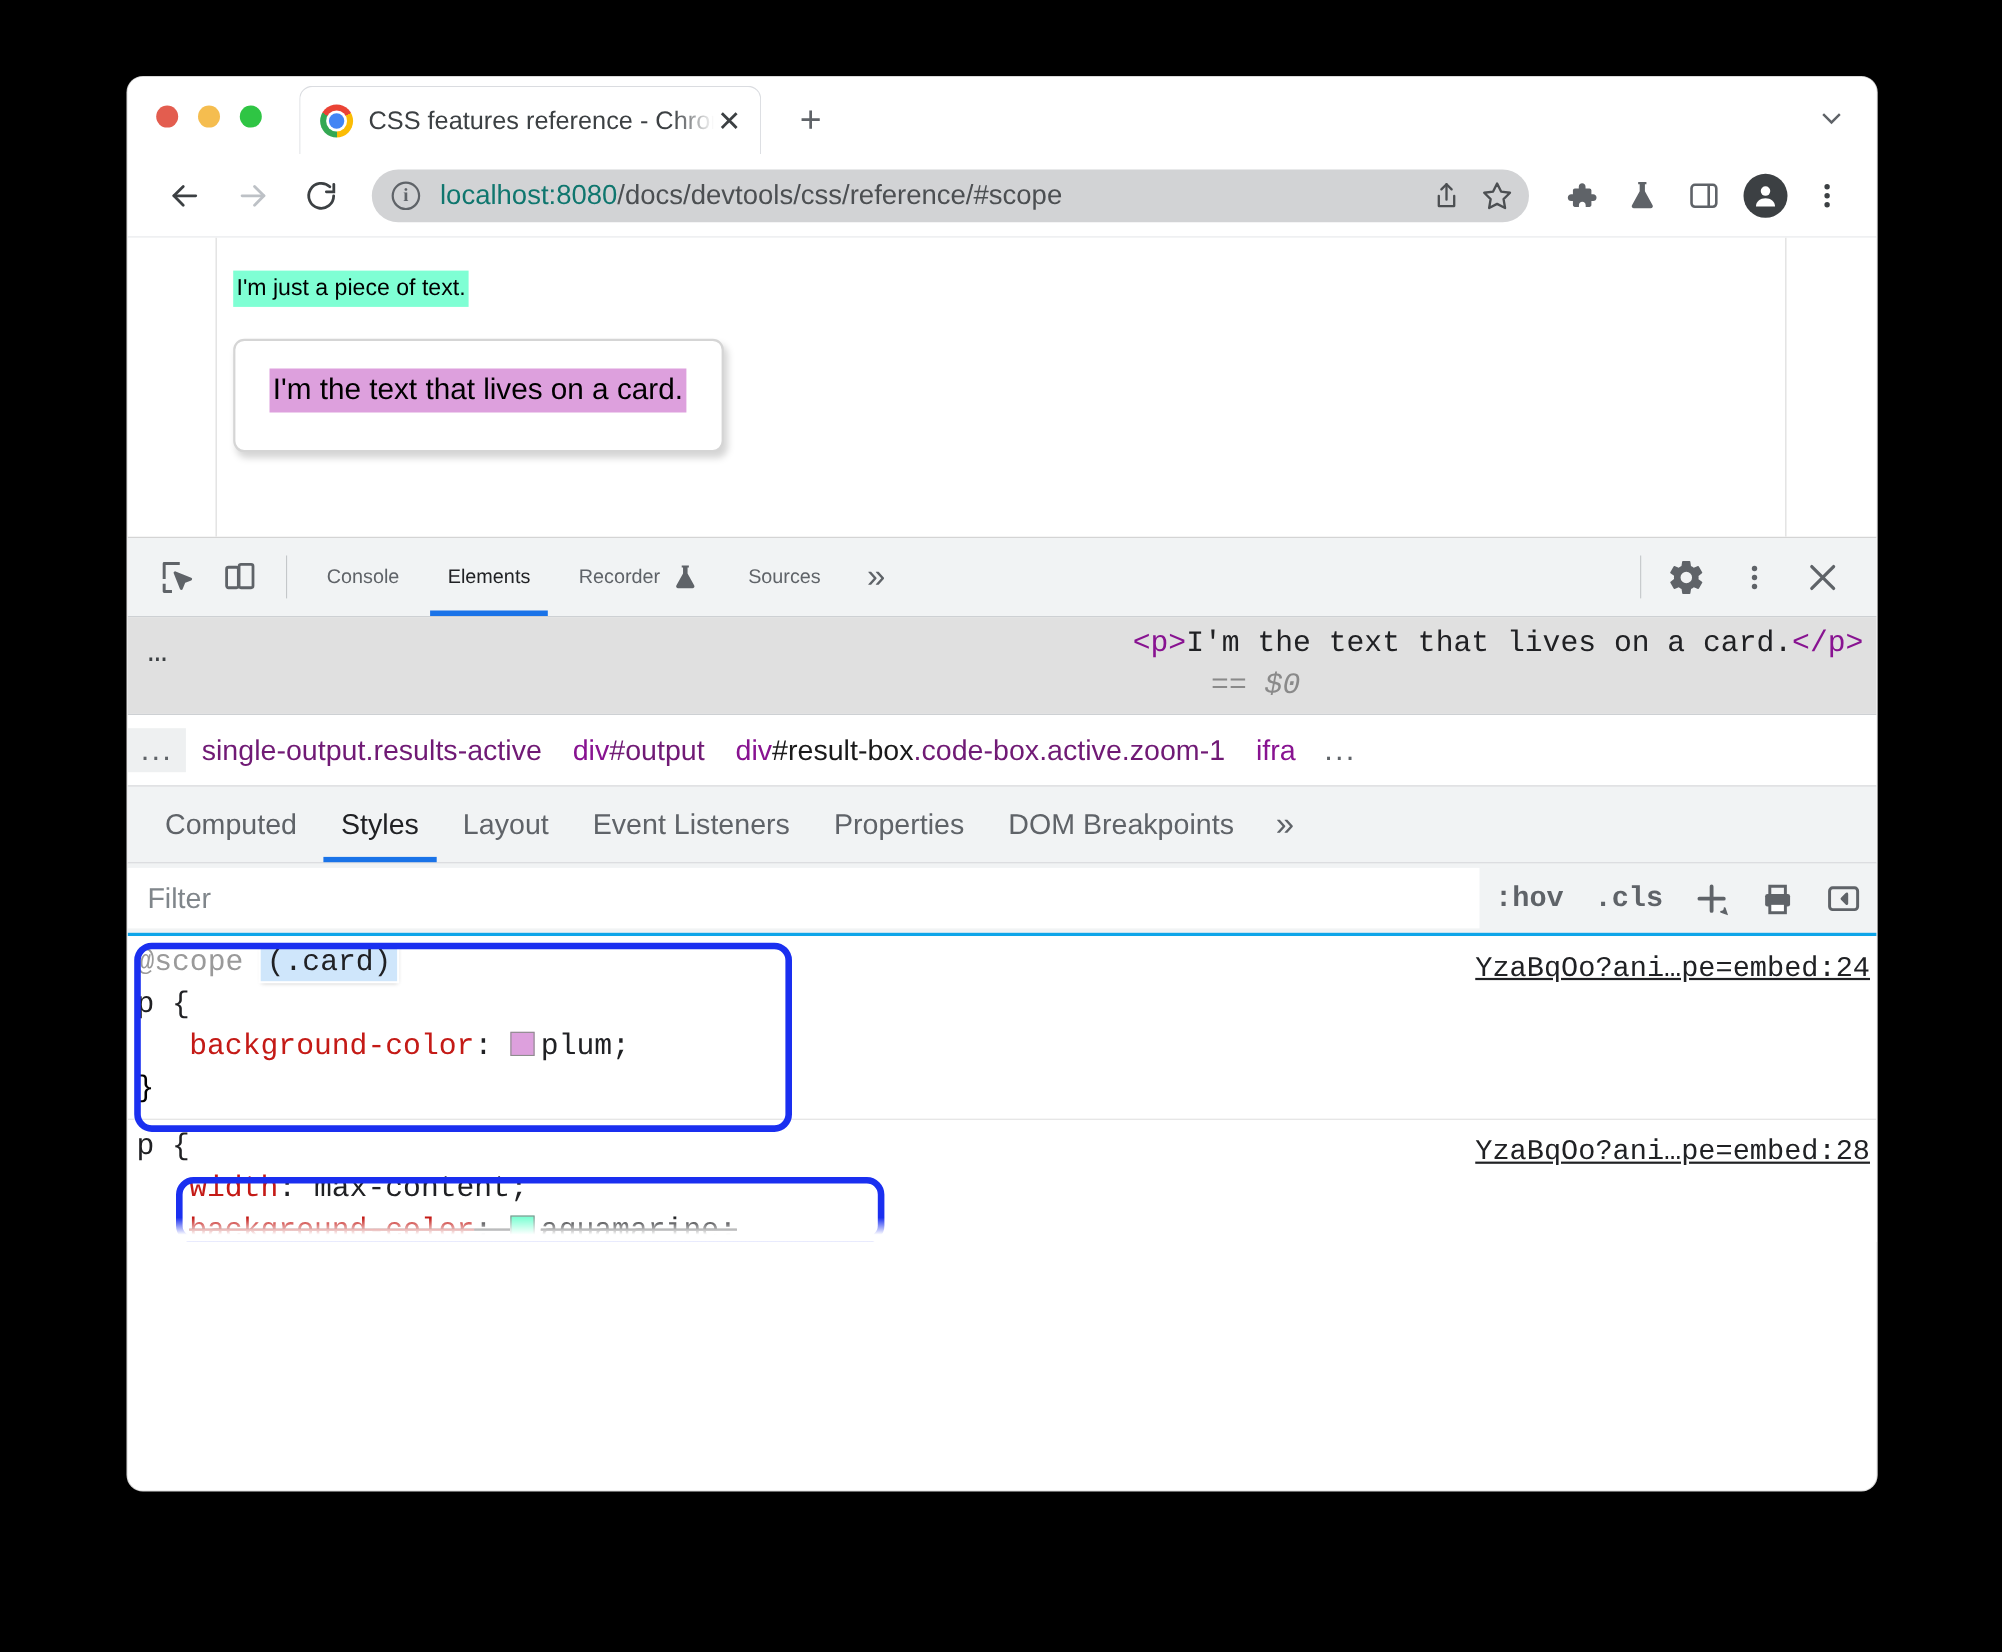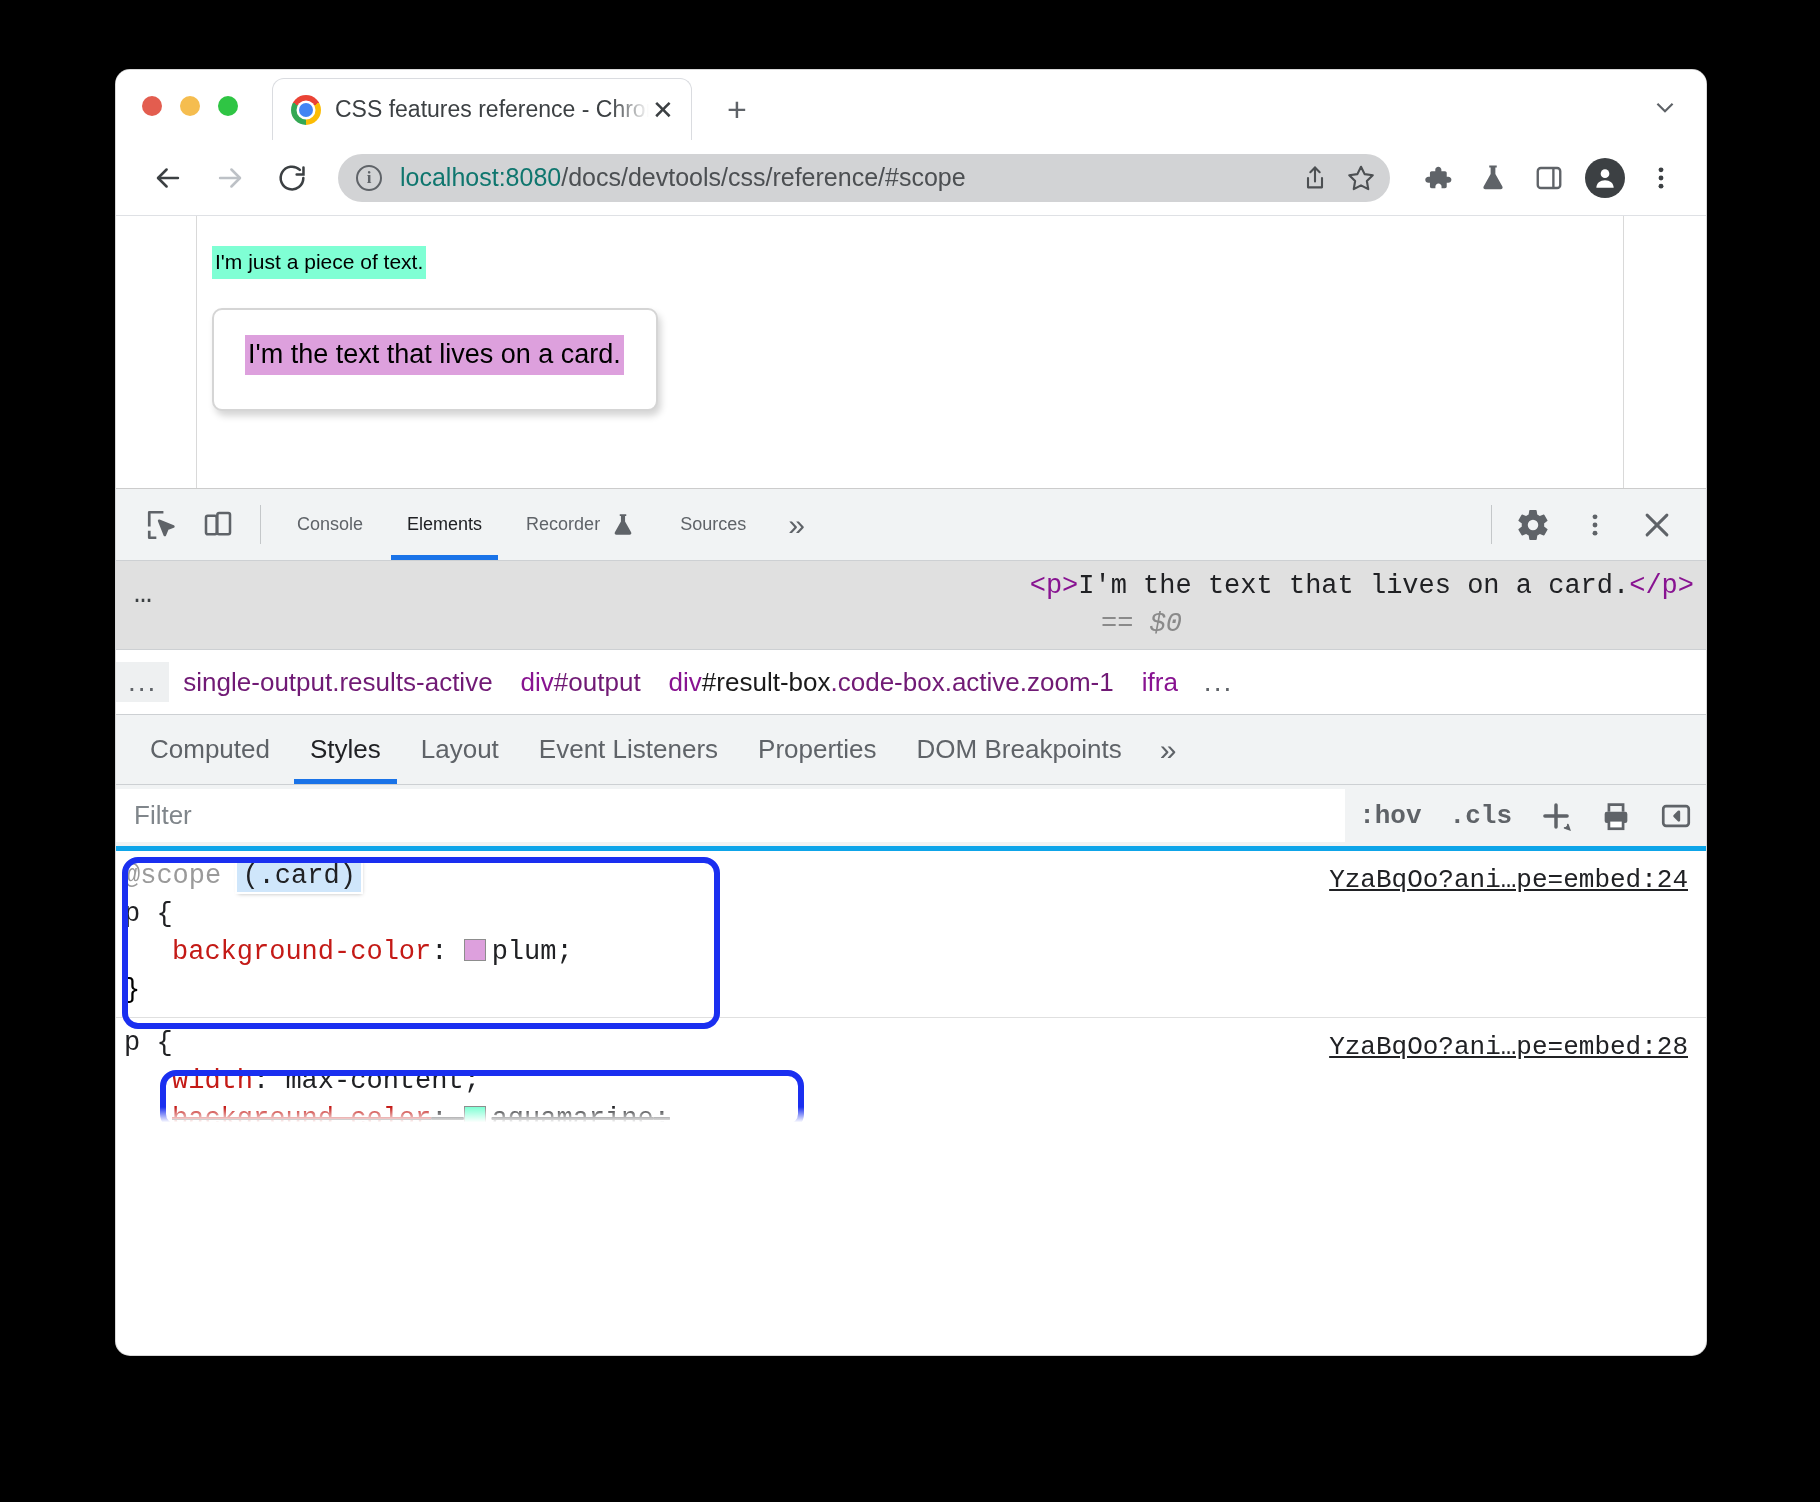"Filter" #filter-row { border-bottom: 5px solid #0ea5e9 -> 3px solid #0ea5e9 }
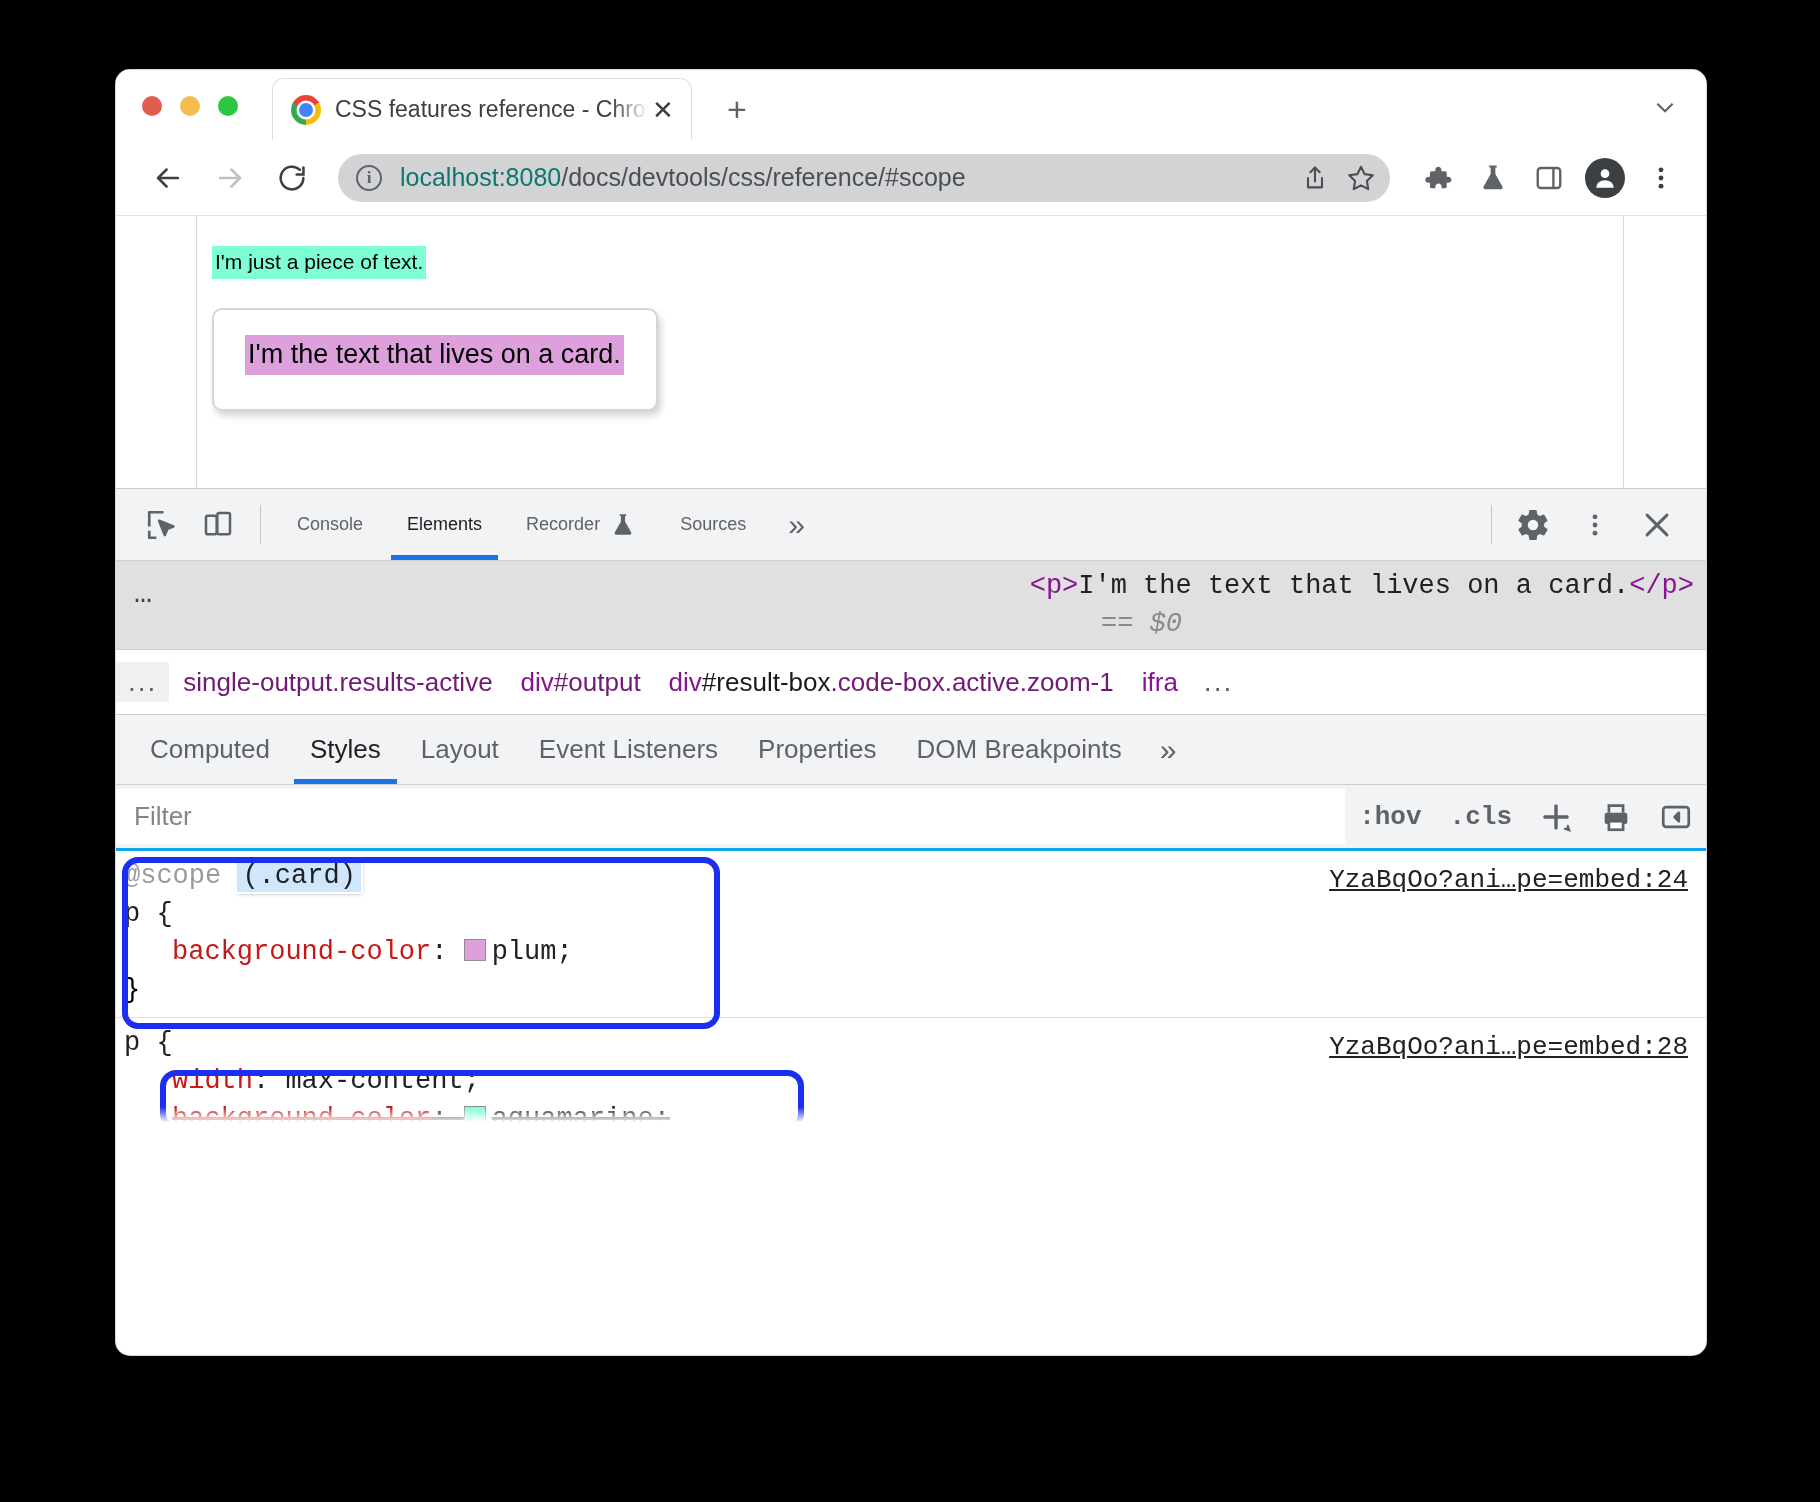"YzaBqOo?ani…pe=embed:24" .rule-src { right: 18px -> 6px }
